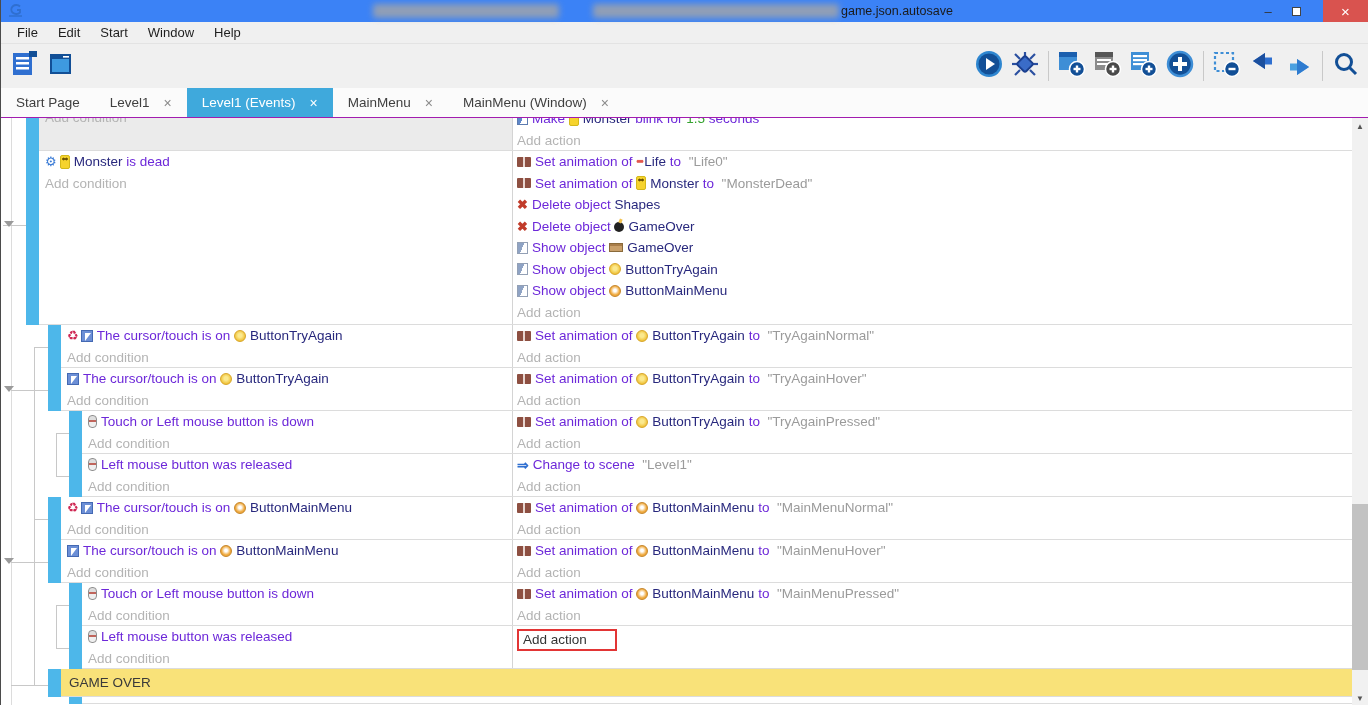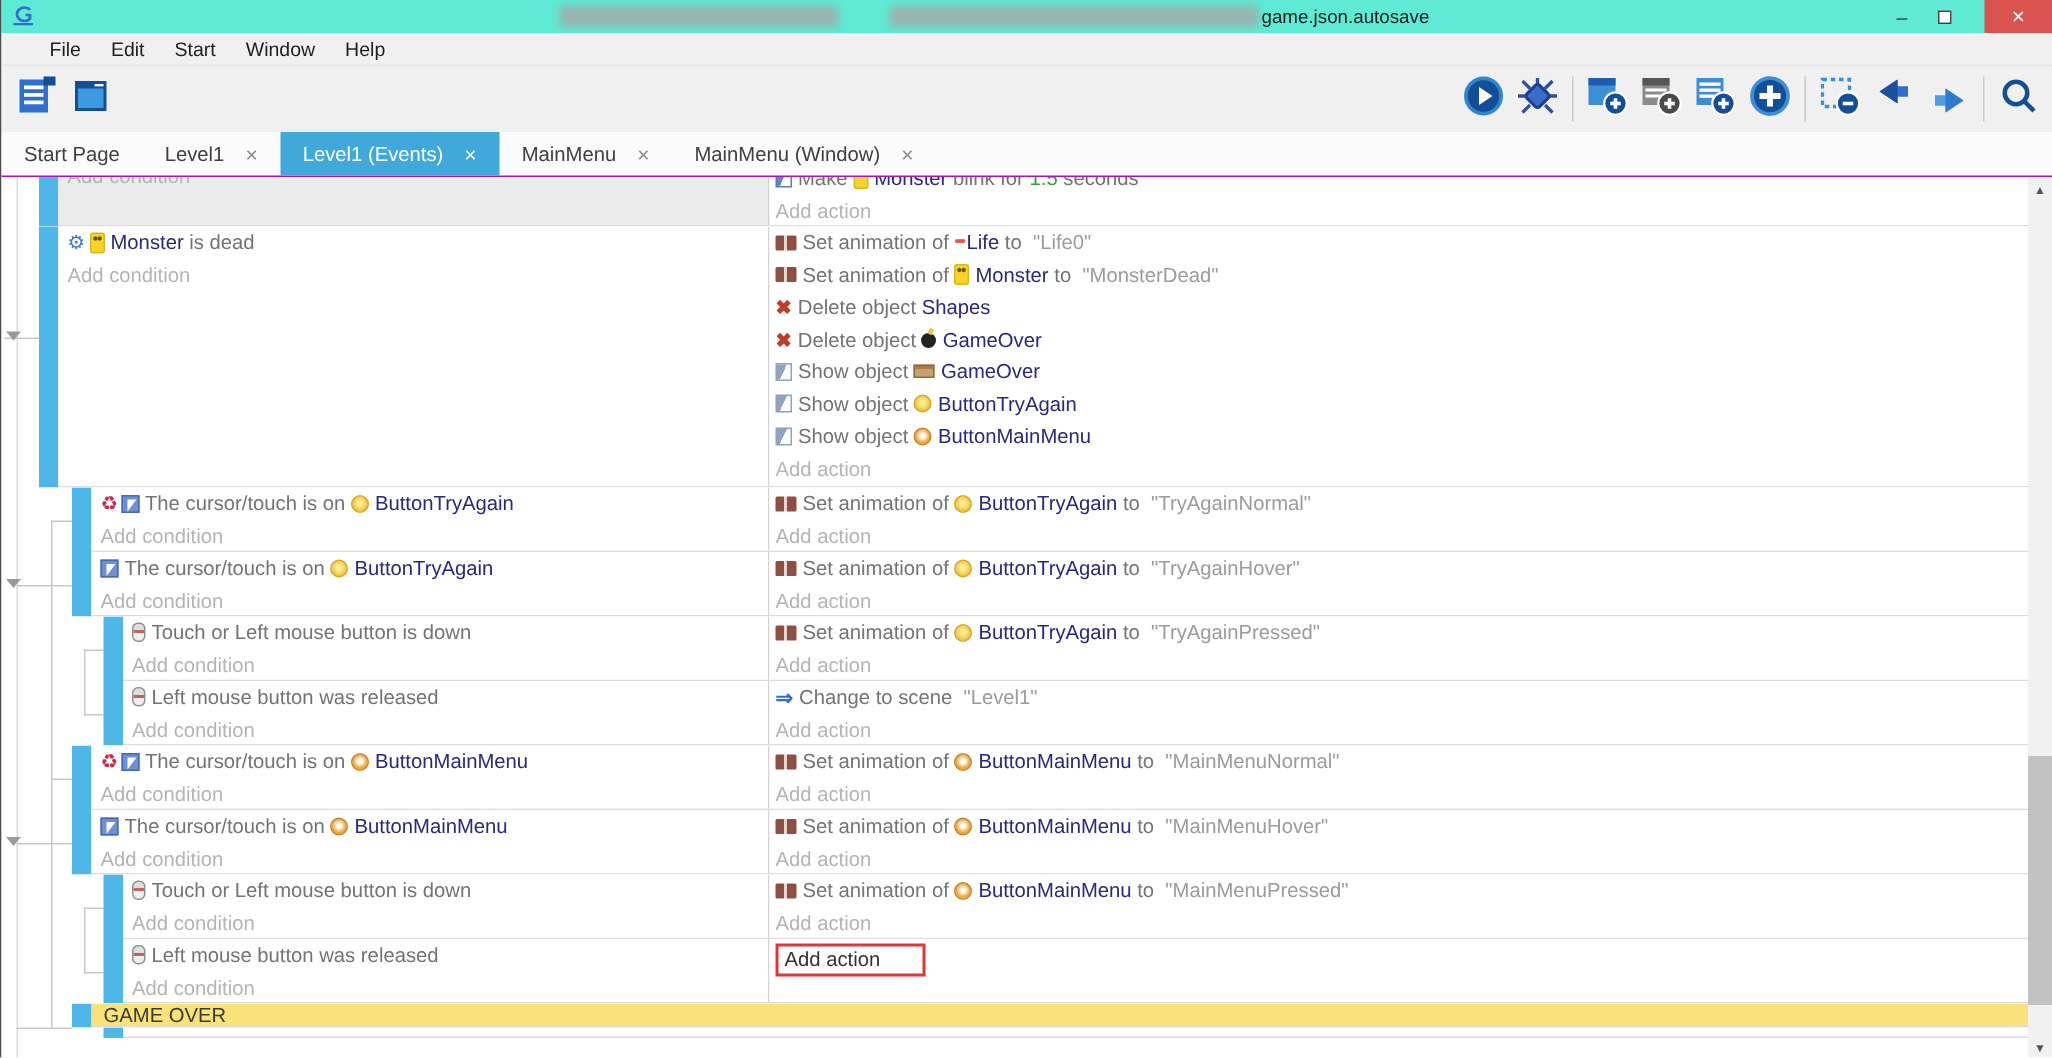"game.json.autosave" .titlebar { background: #5eead4 -> #3b82f6 }
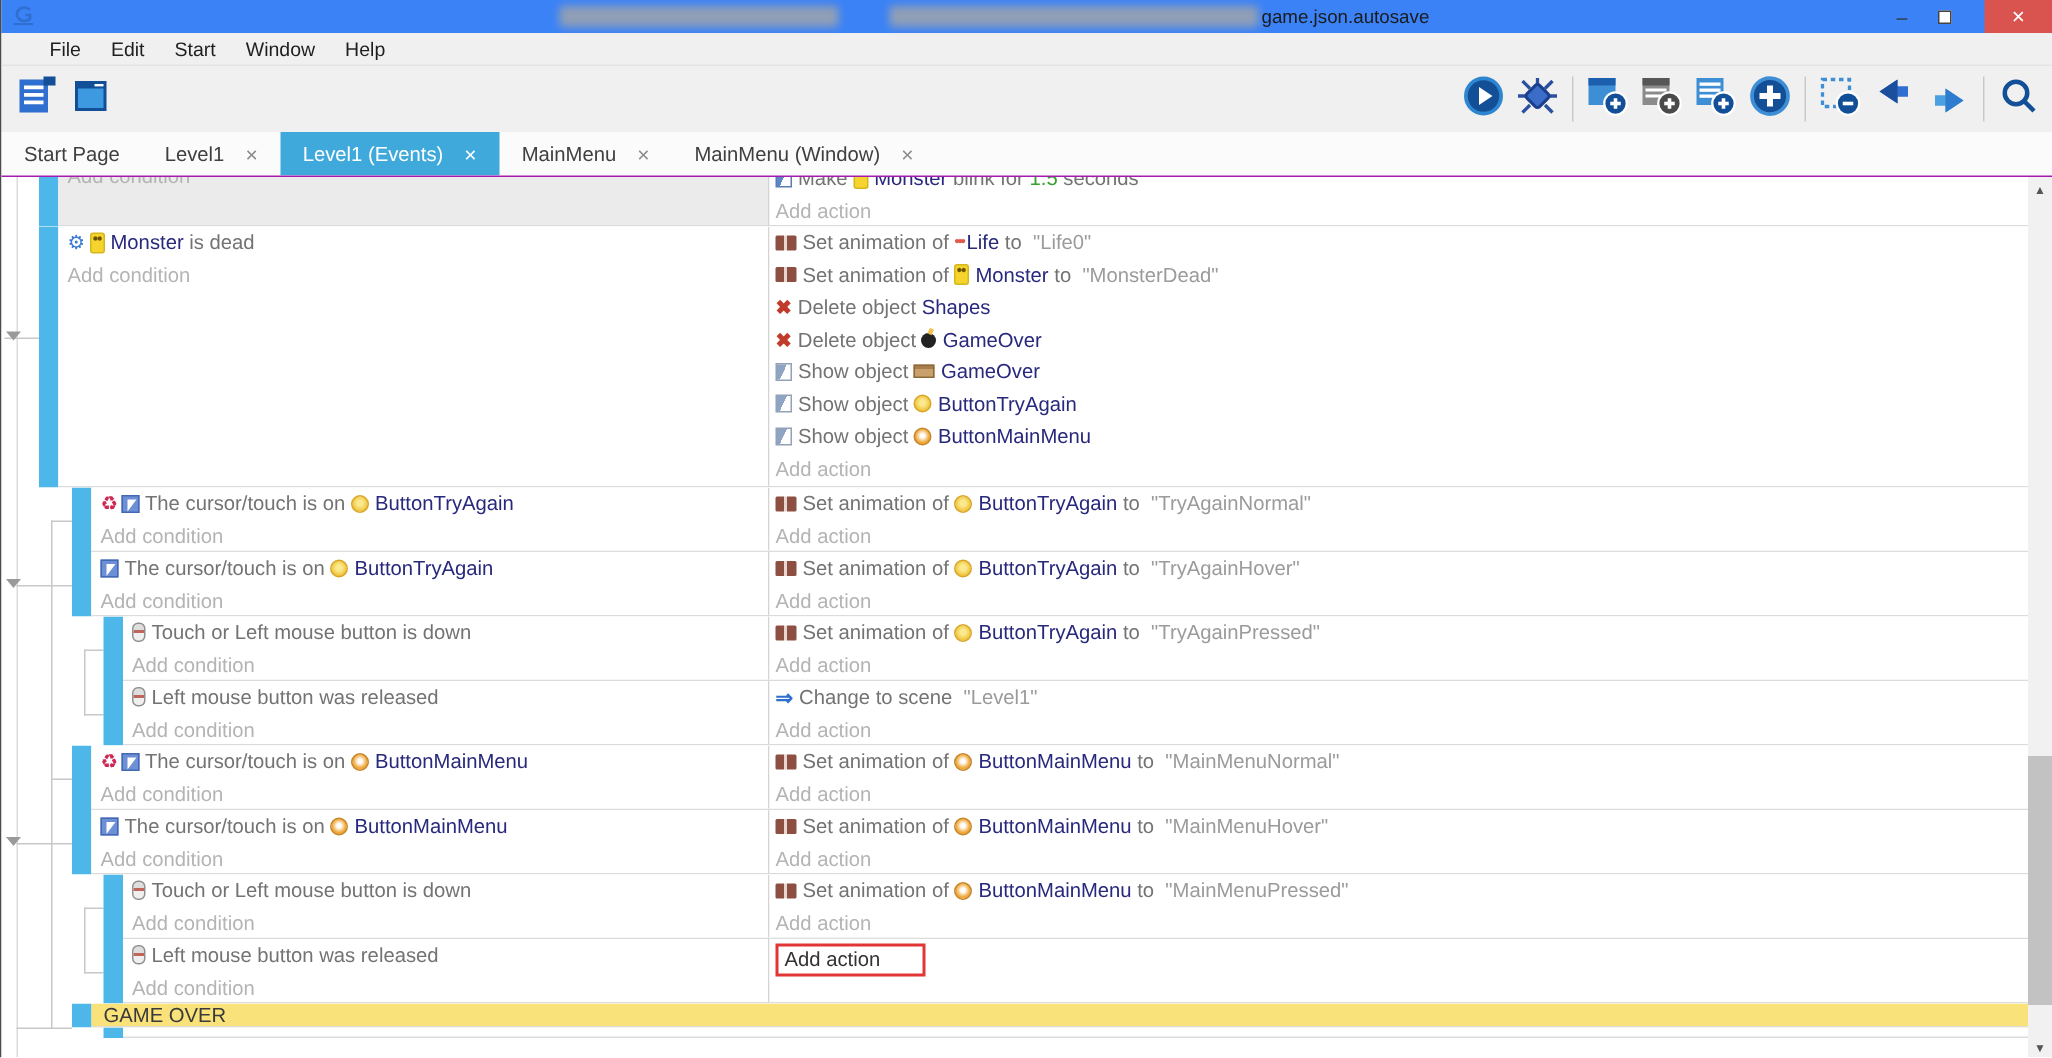"File" .menubar { padding-left: 22px -> 6px }
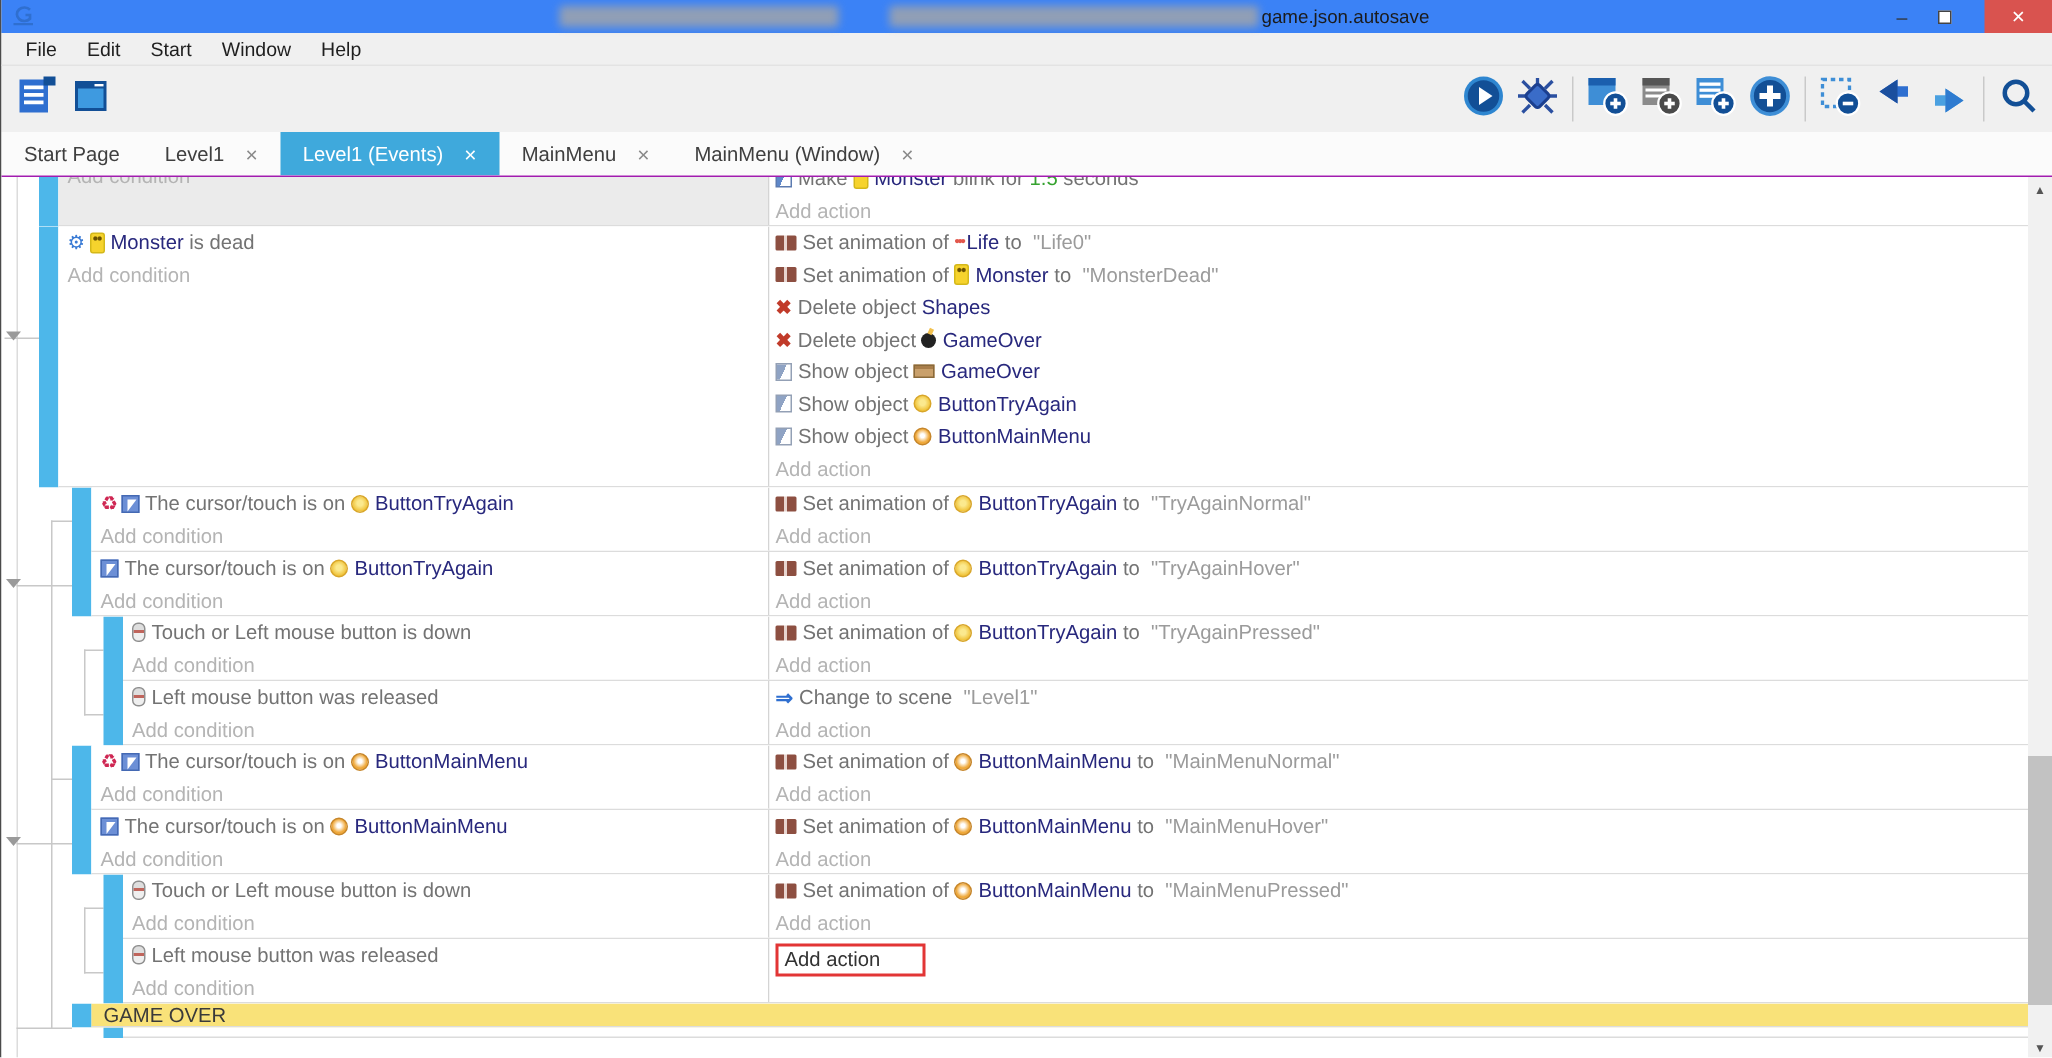"Make" .t { color: #737373 -> #6d28d9 }
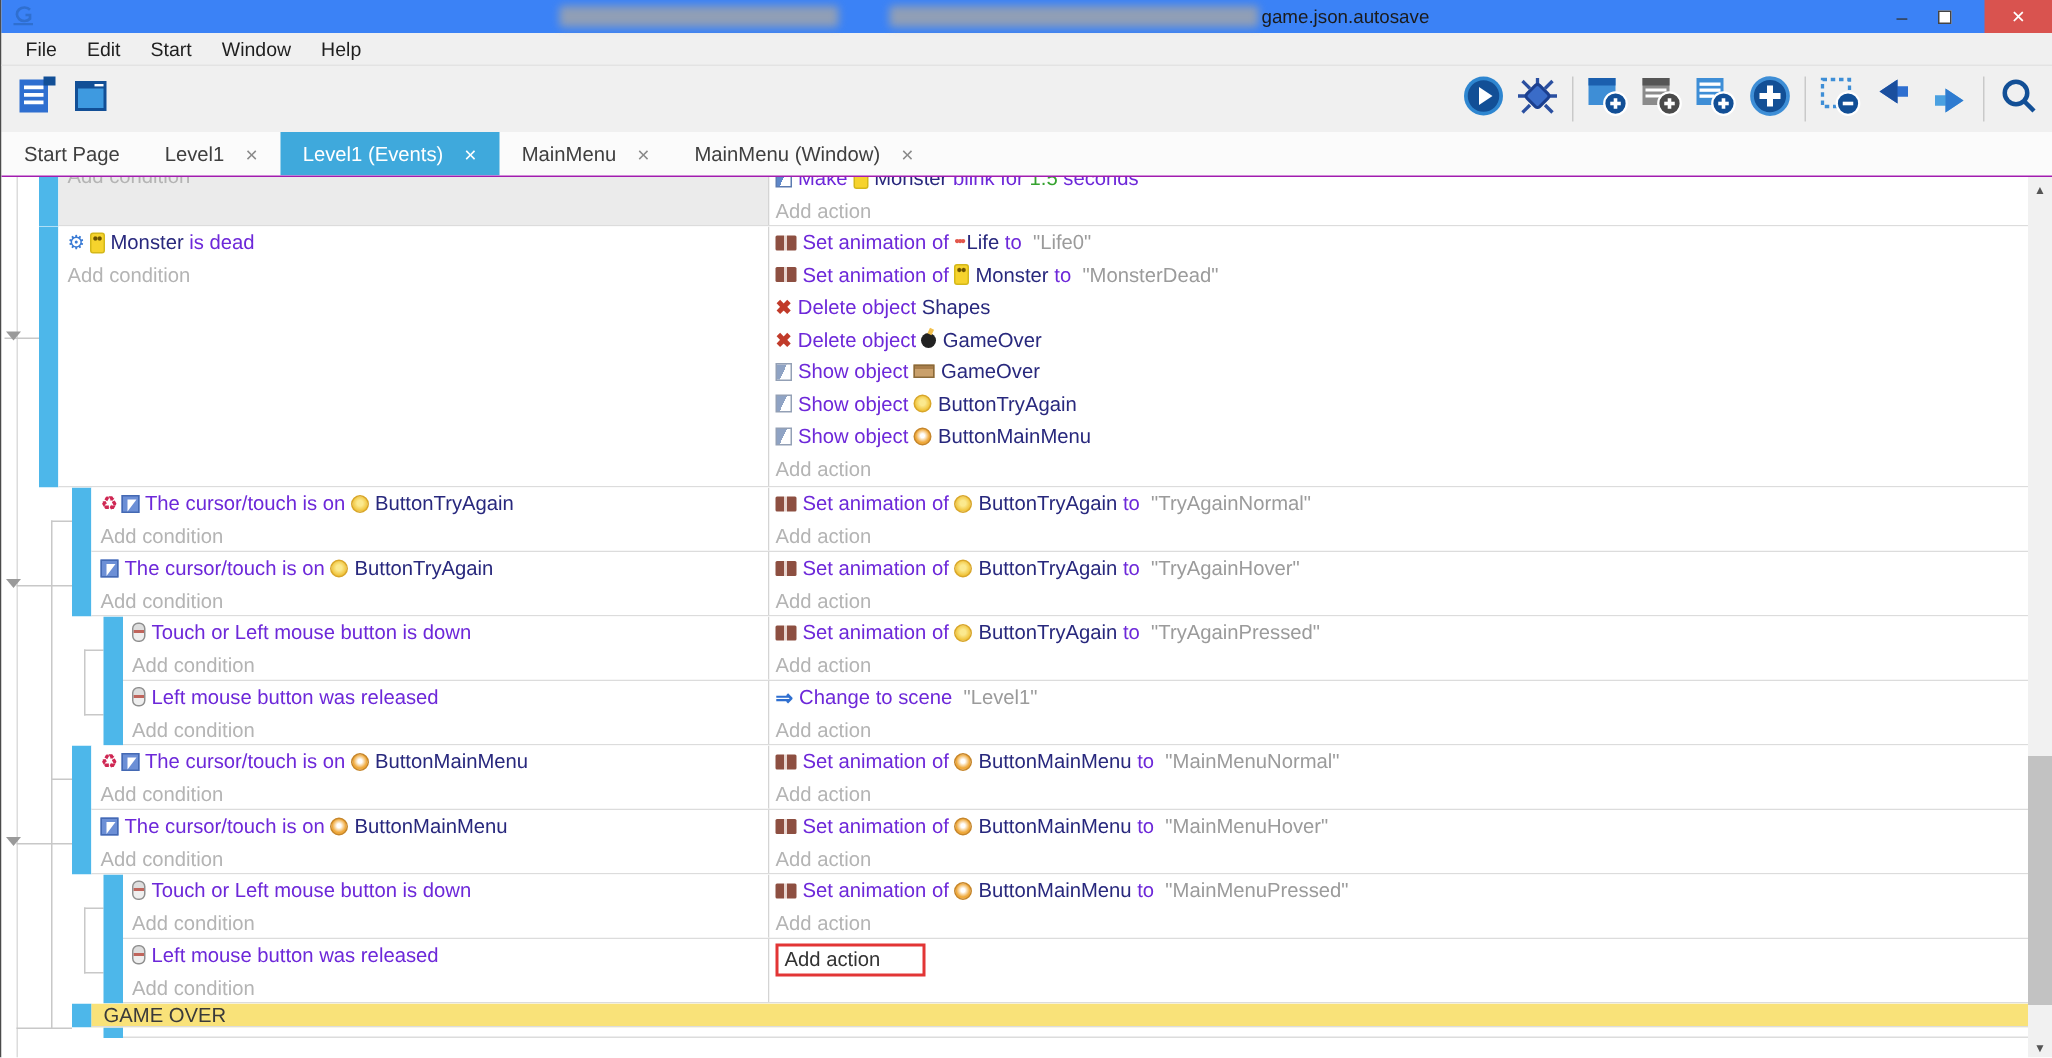"GAME OVER" div.event-row { height: 16px -> 28px }
